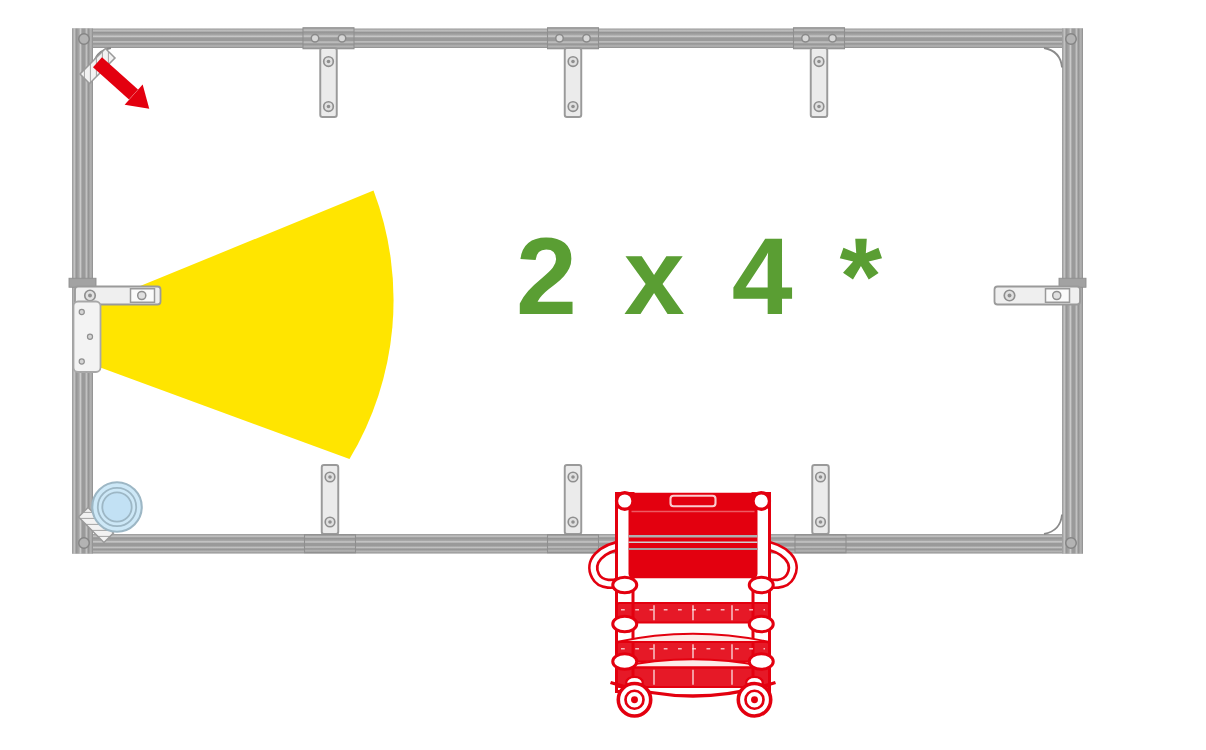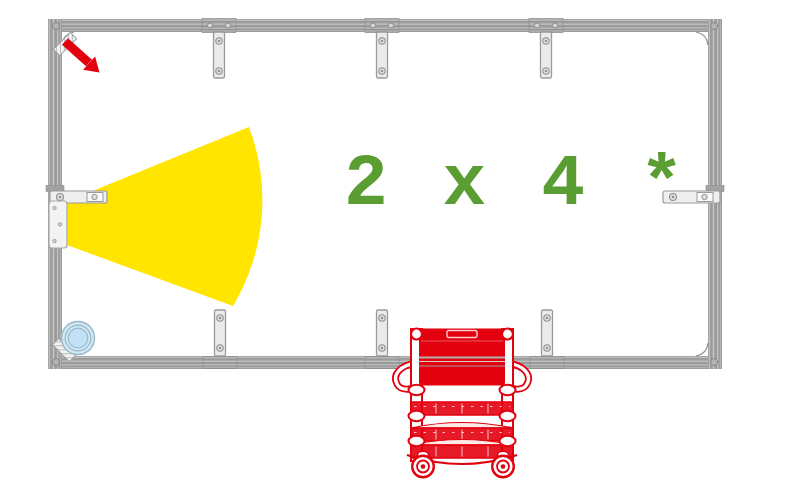"2 x 4 *" .stage { font-family: Liberation Mono, monospace -> Liberation Sans, sans-serif }
